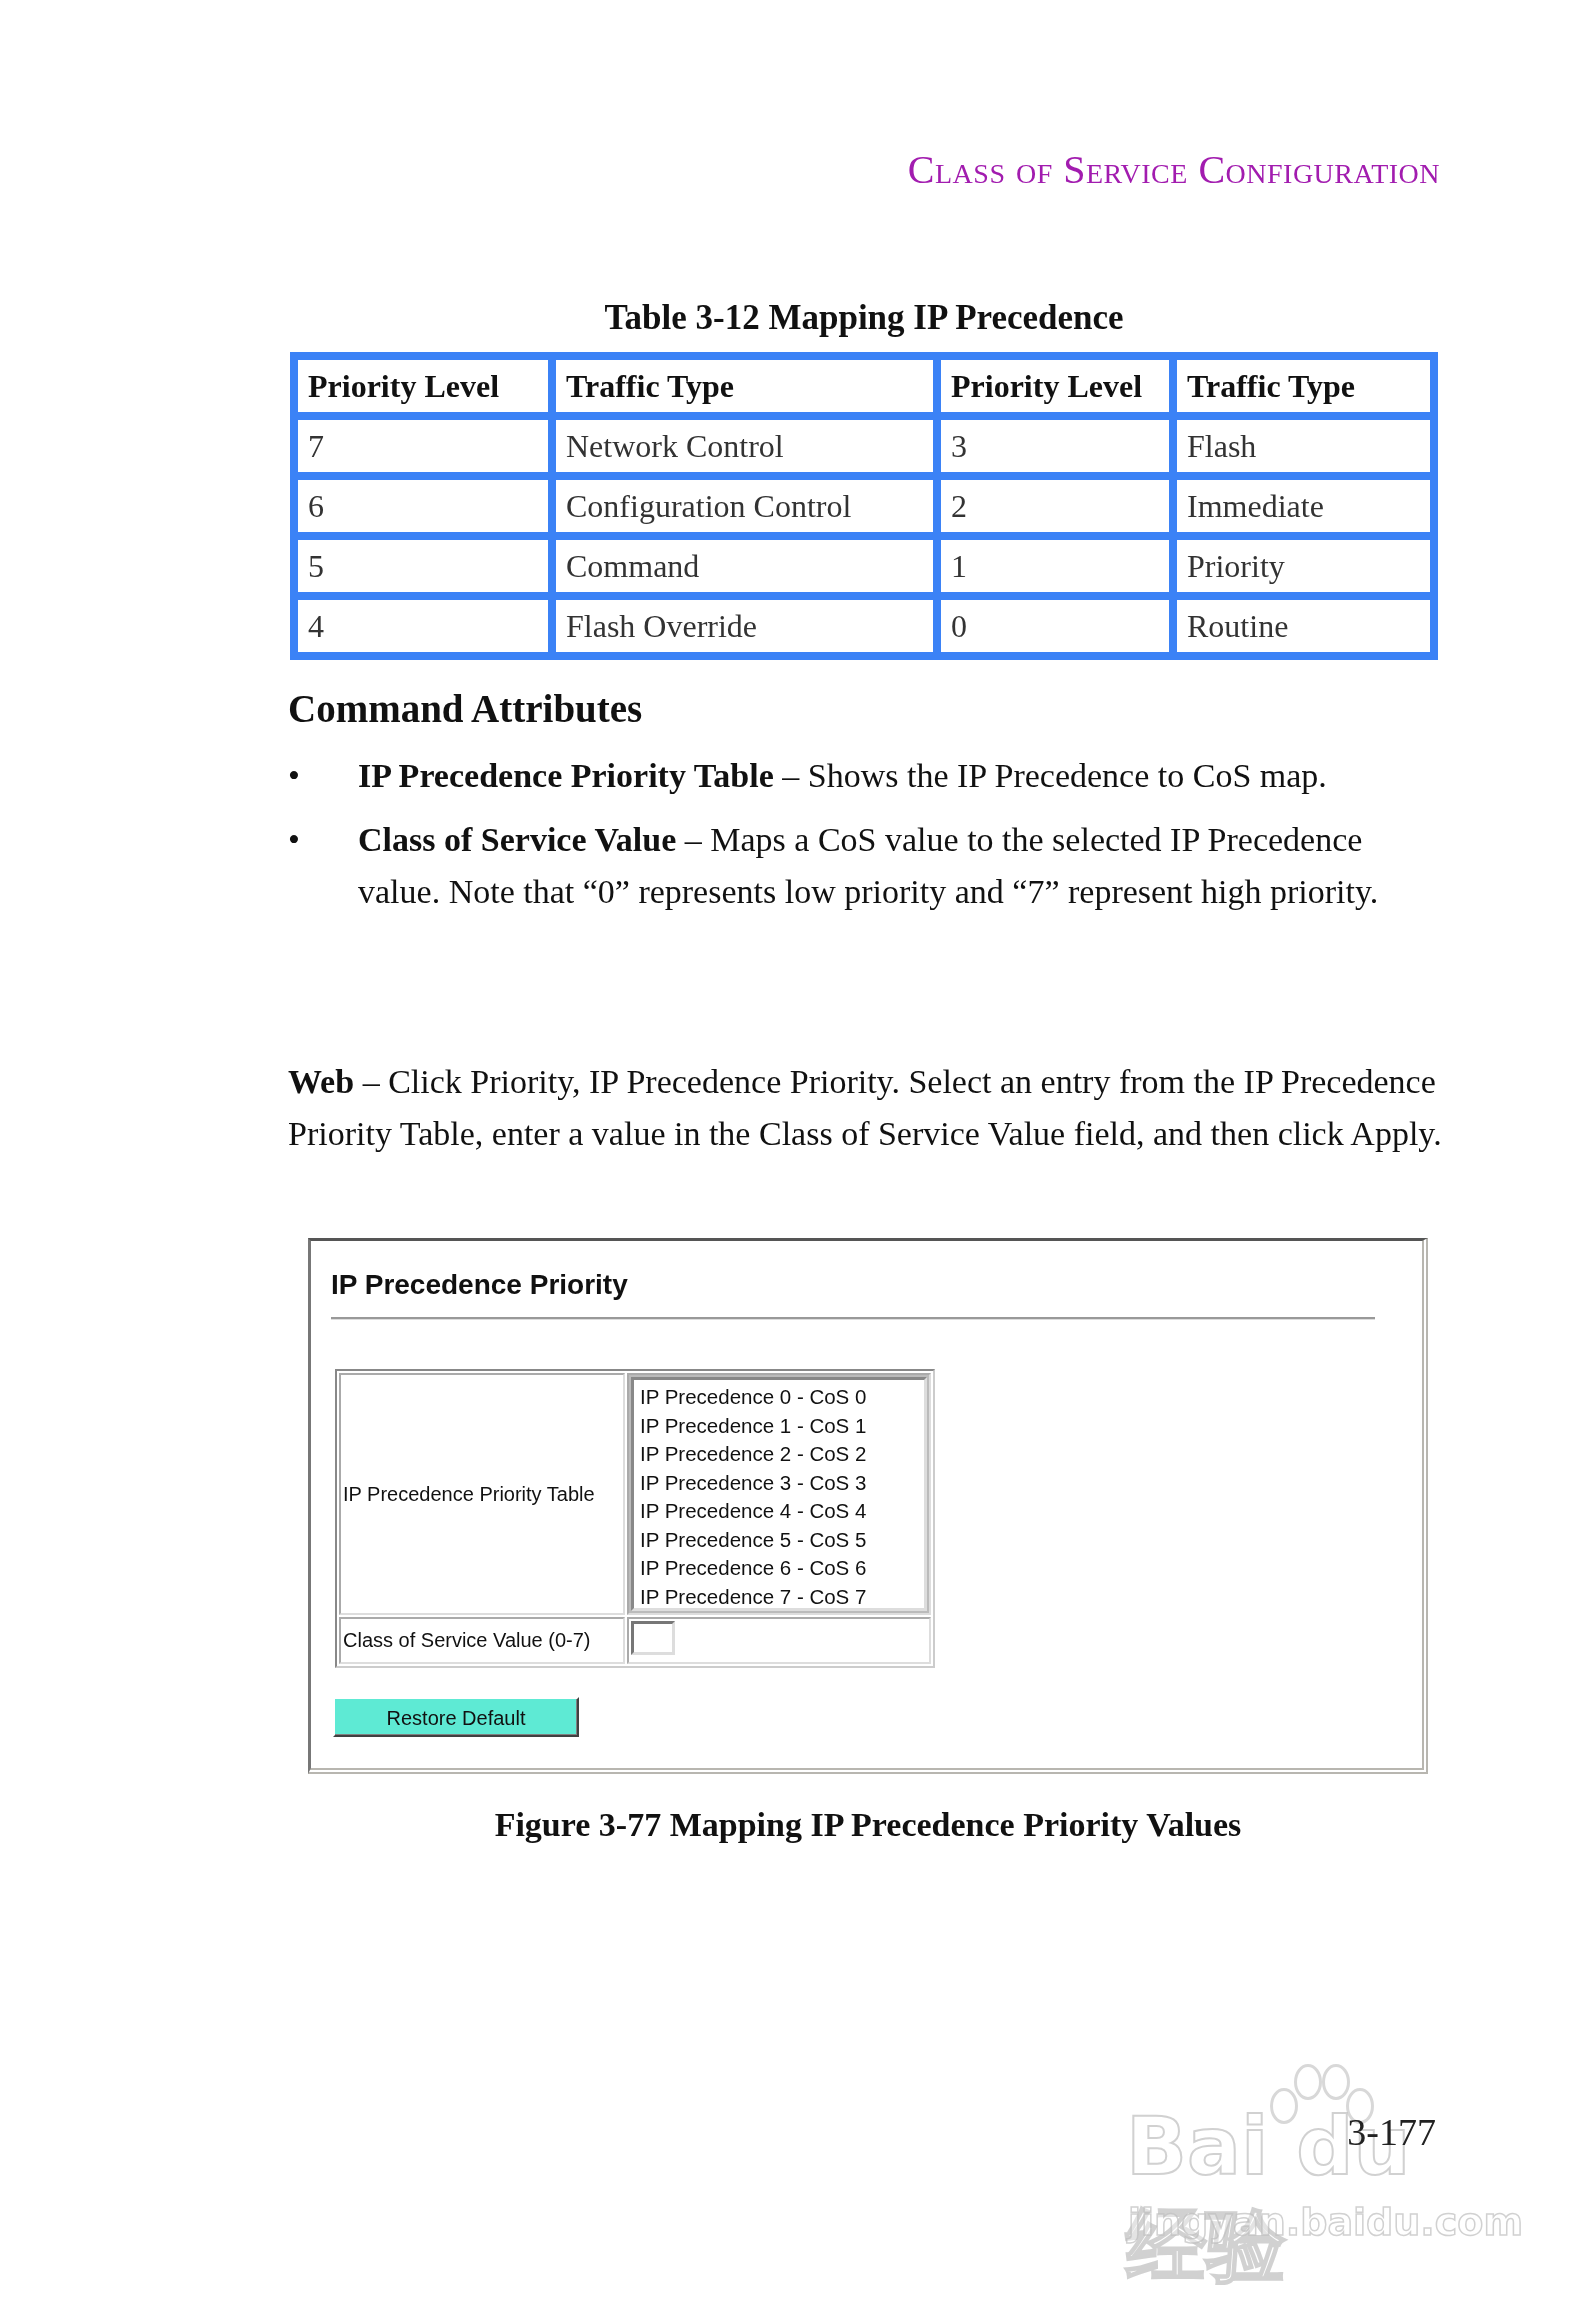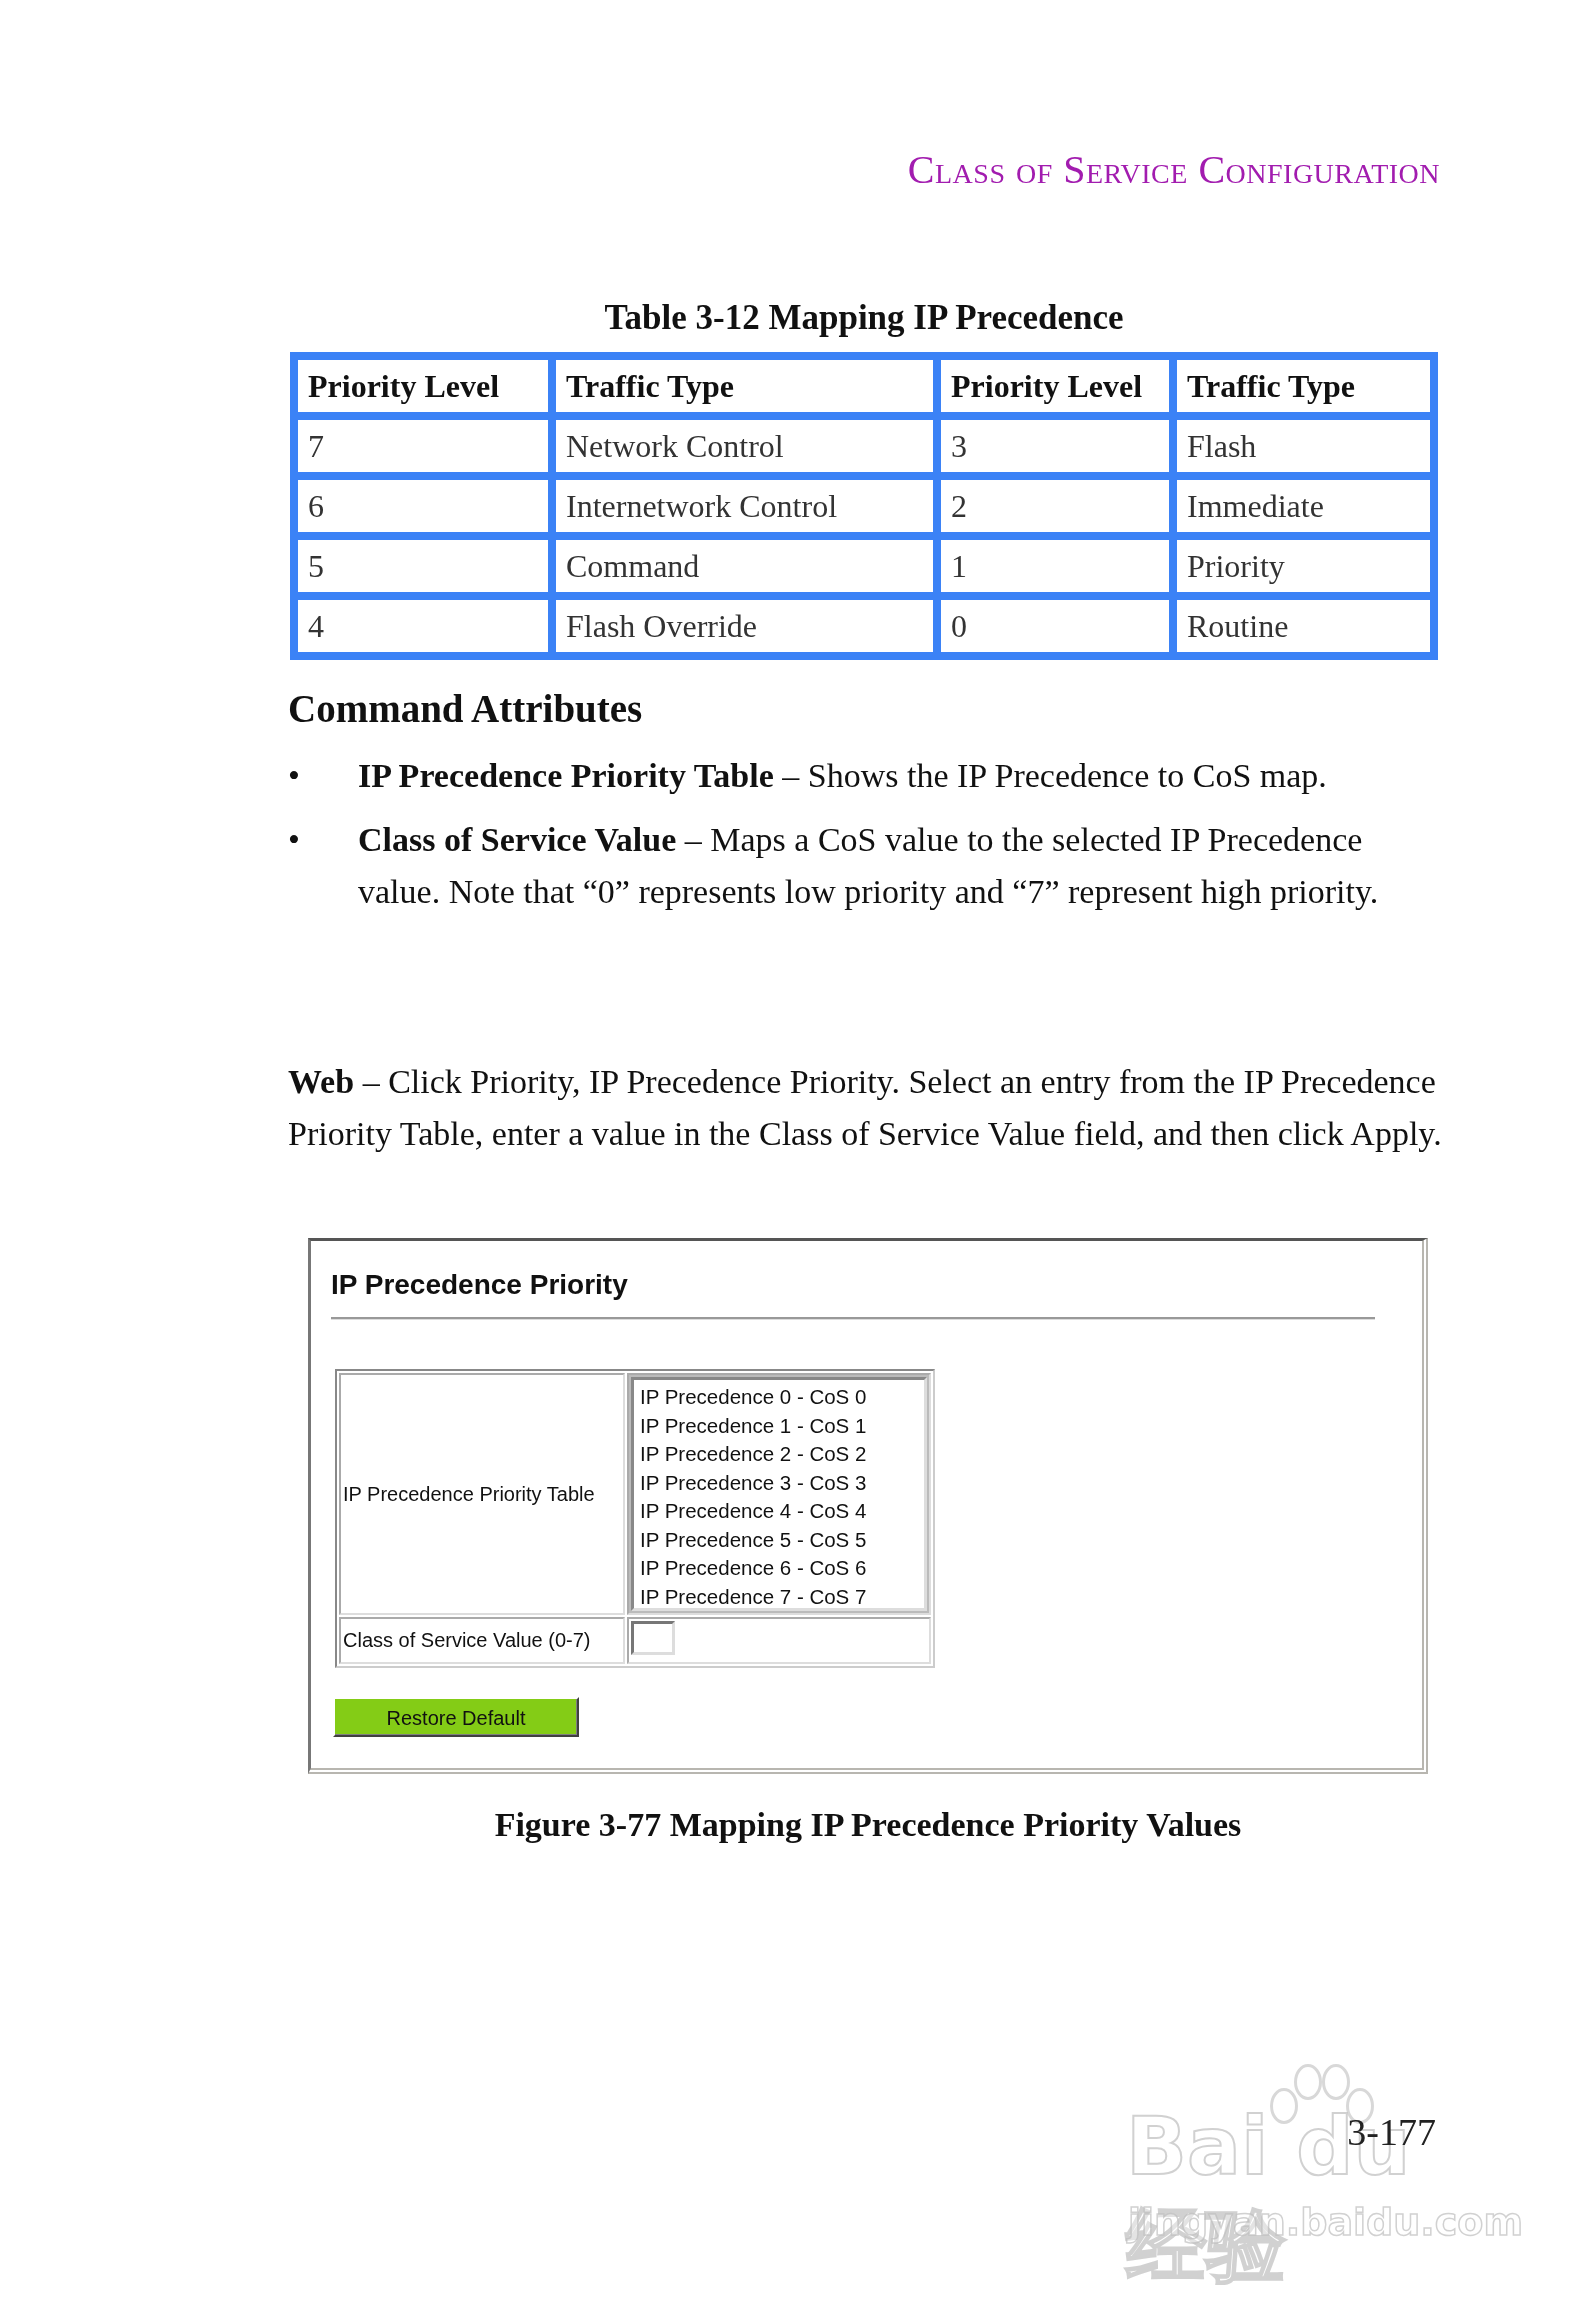"Internetwork Control" td.c2 { text: Internetwork -> Configuration }
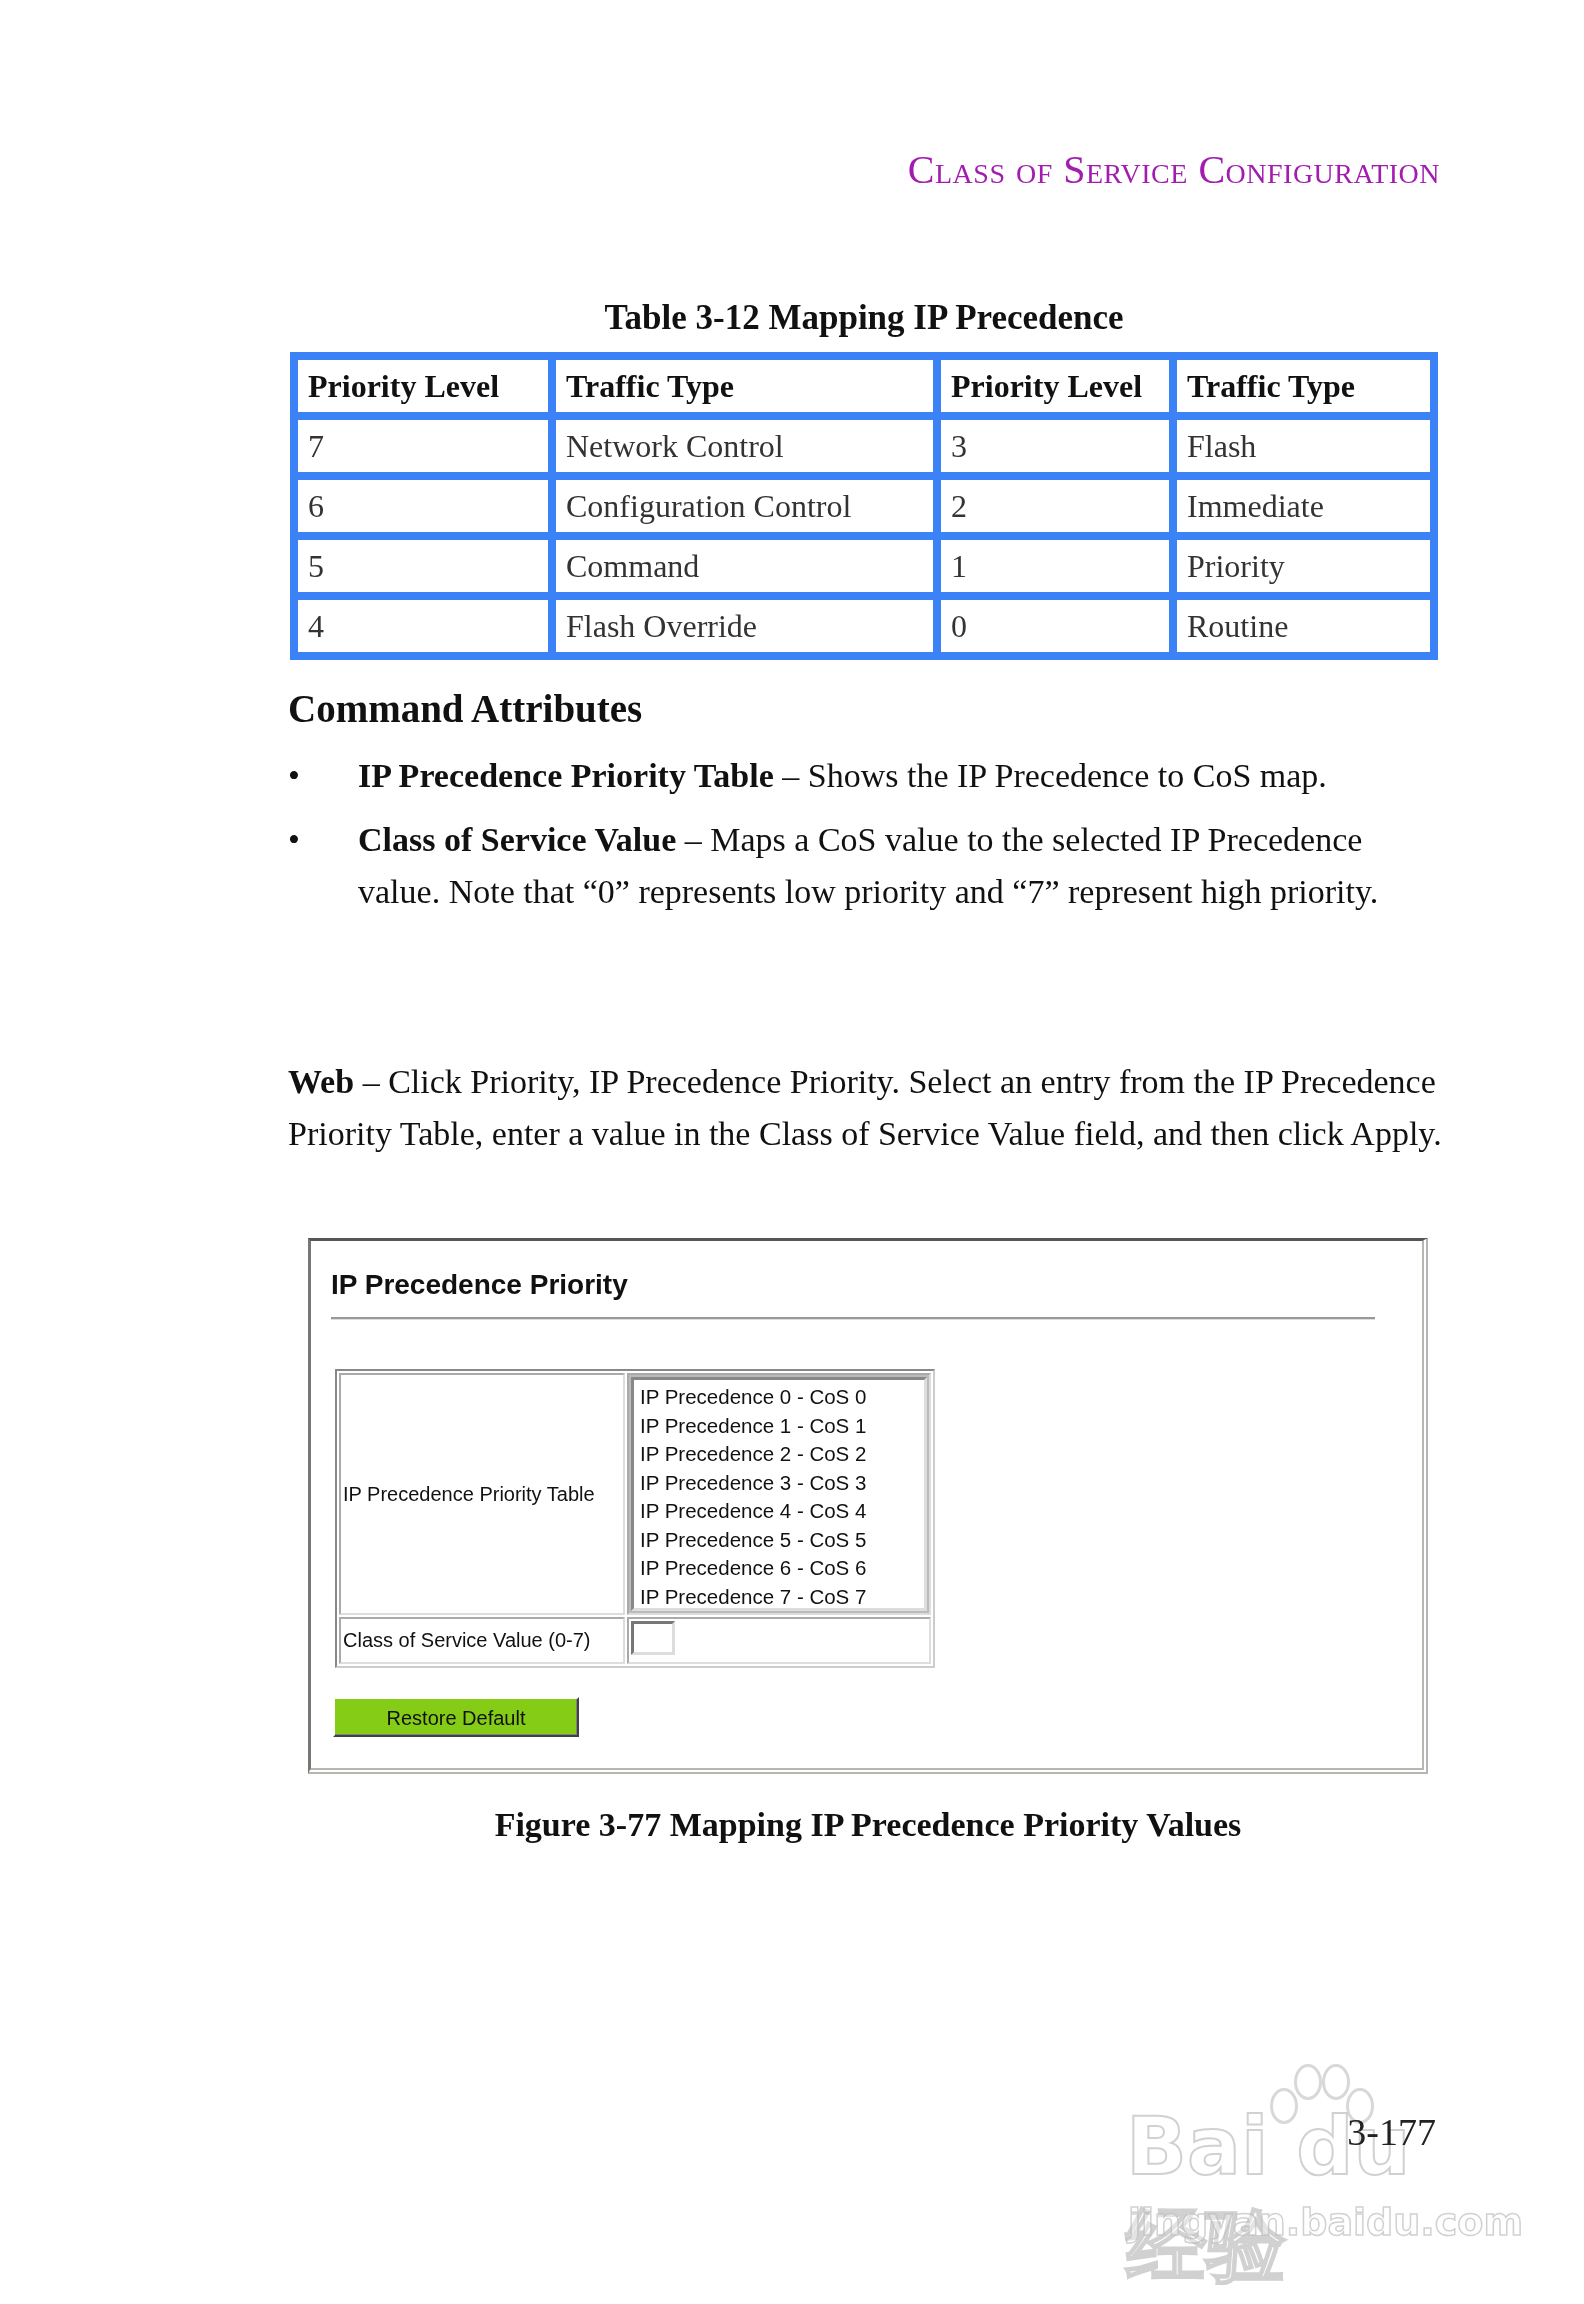"Restore Default" .restore-btn { background: #84cc16 -> #5eead4 }
